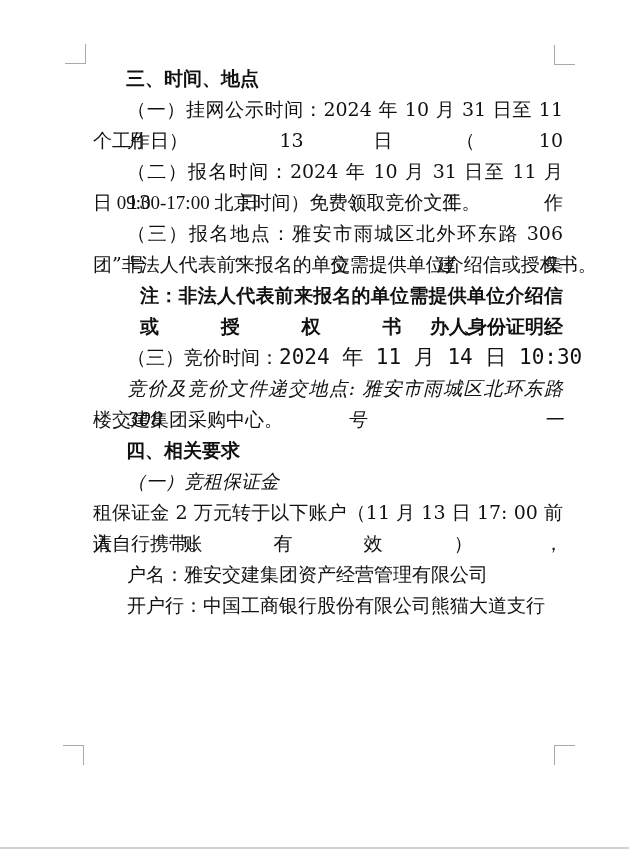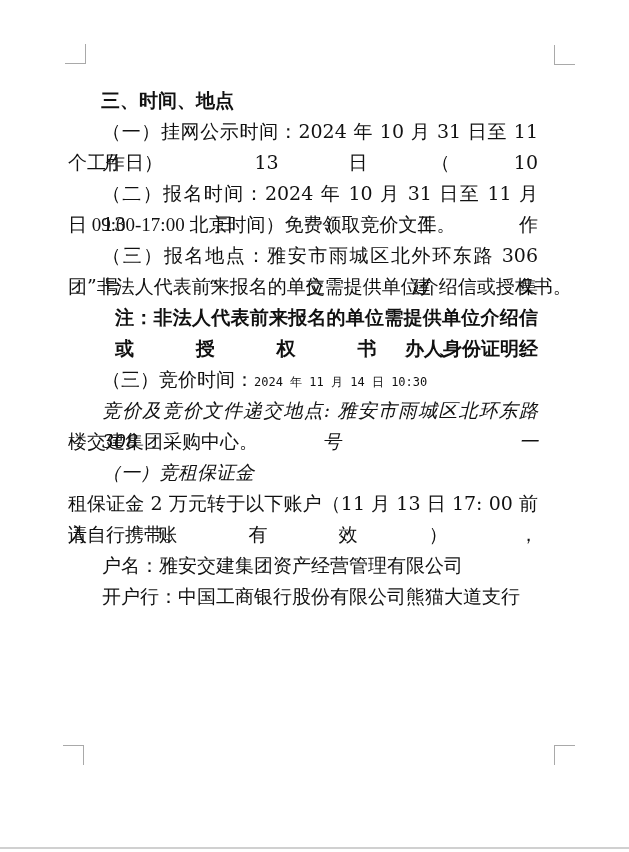"三、时间、地点" .doc-body { left: 68px -> 93px; margin-top: 22px -> none }
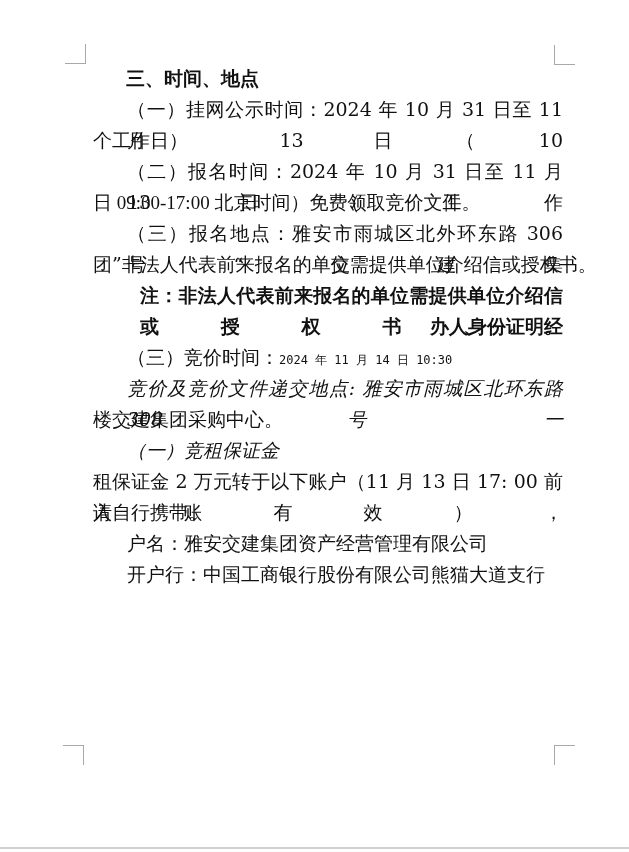"2024 年 11 月 14" .run-alt { font-size: 12px -> 21px }
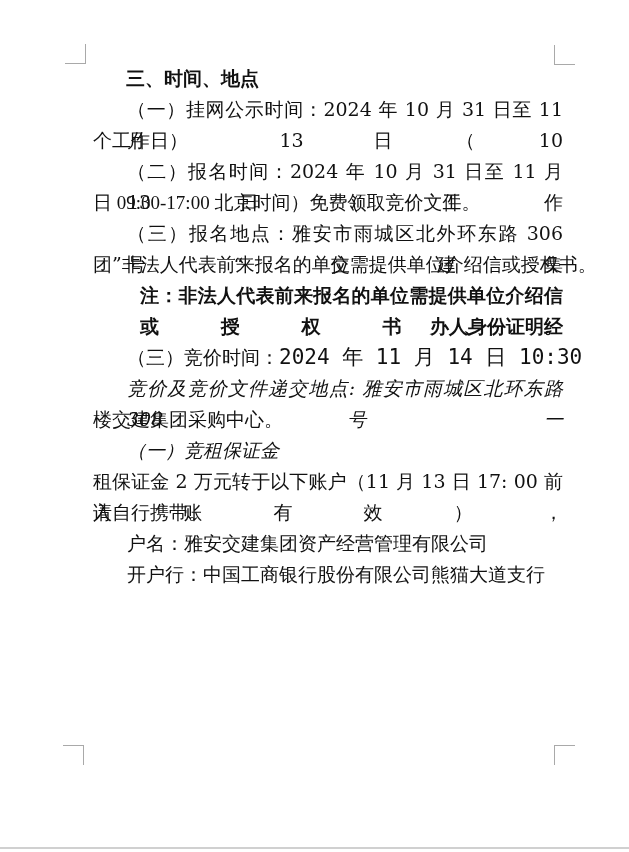"四、相关要求" div.line { html: none -> <div><span>四、相关要求</span></div> }
